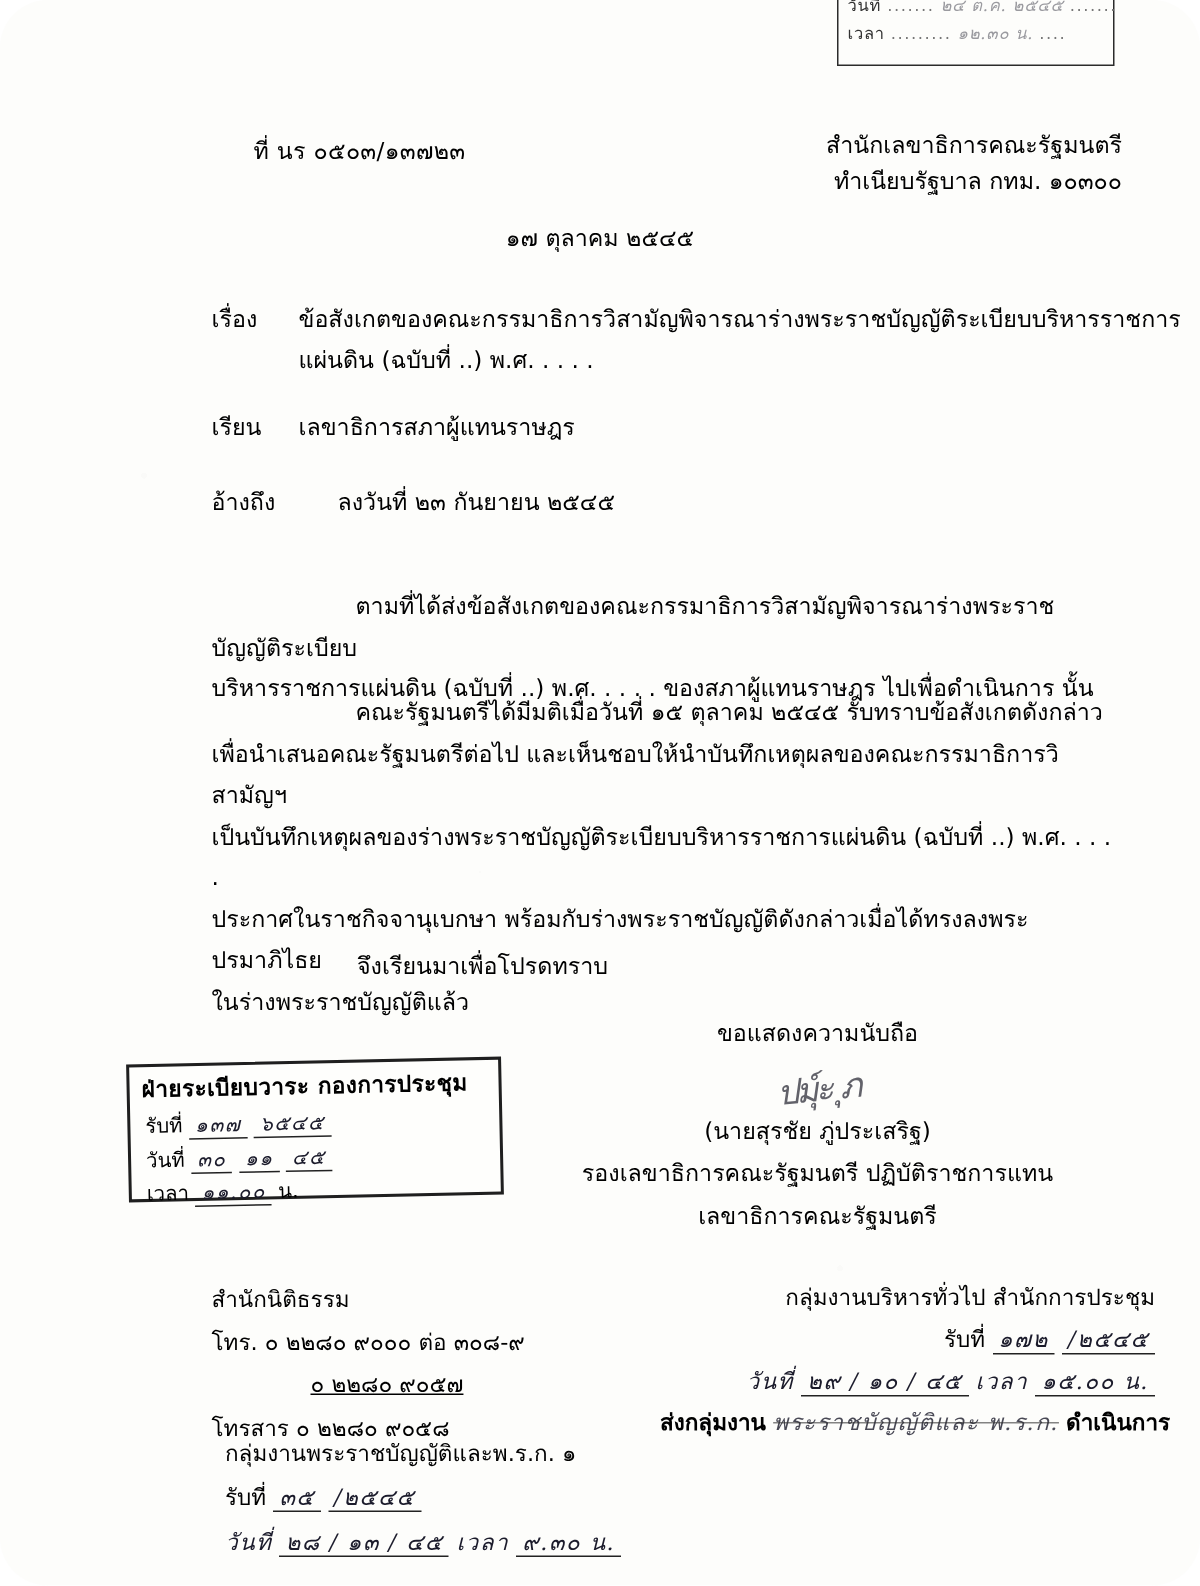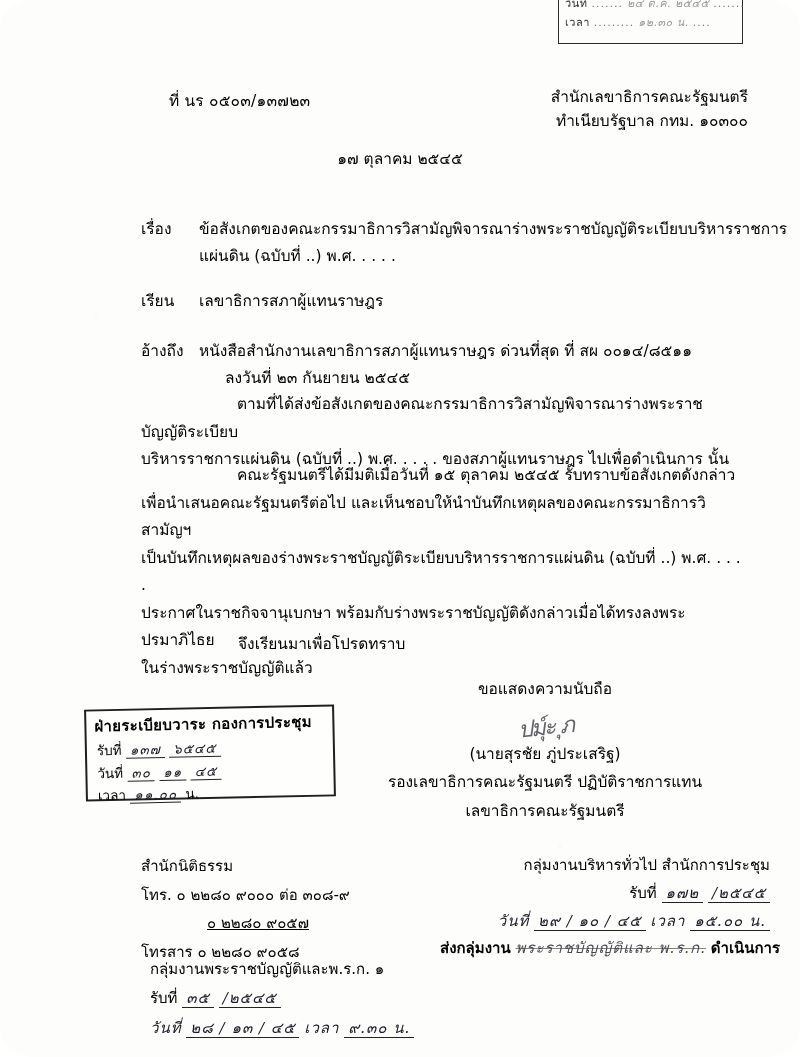"เรื่อง" .field { margin-top: 16px -> none }
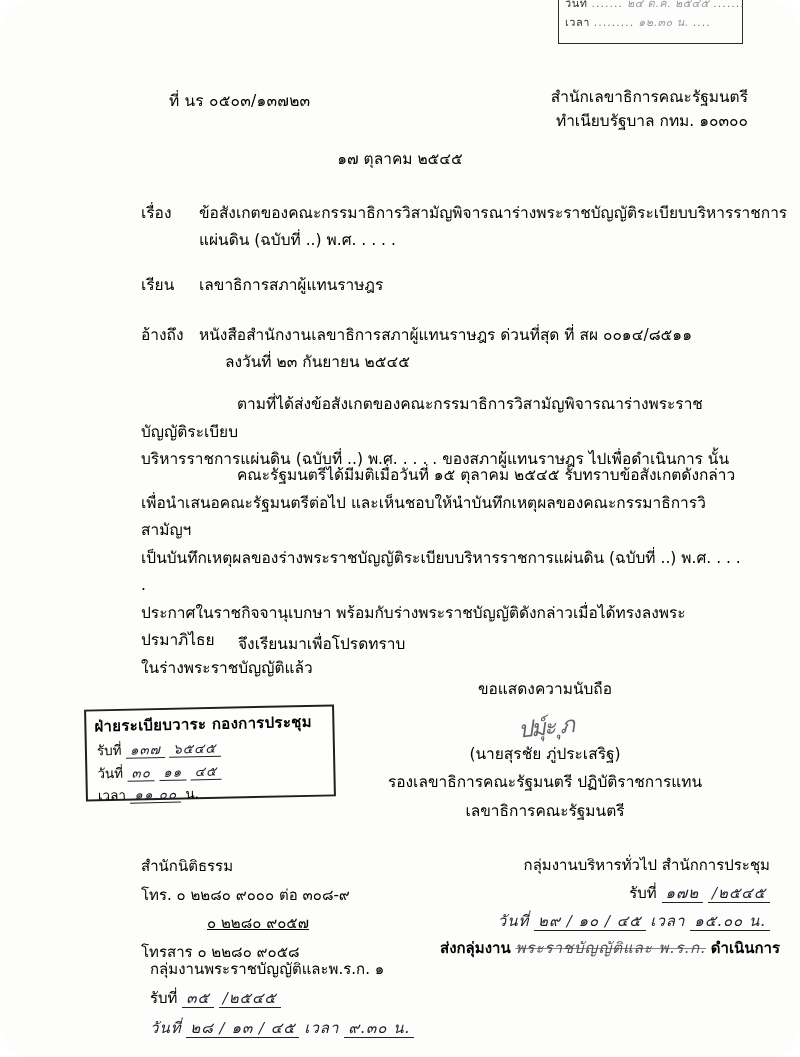"หนังสือสำนักงานเลขาธิการสภาผู้แทนราษฎร" span.ln { html: <span>หนังสือสำนักงานเลขาธิการสภาผู้แทนราษฎร ด่วนที่สุด ที่ สผ ๐๐๑๔/๘๕๑๑</span> -> none }
